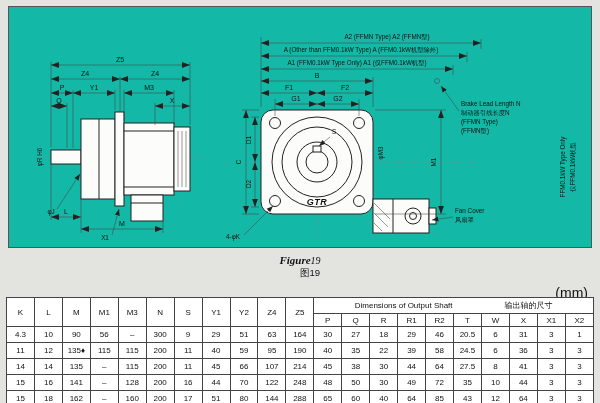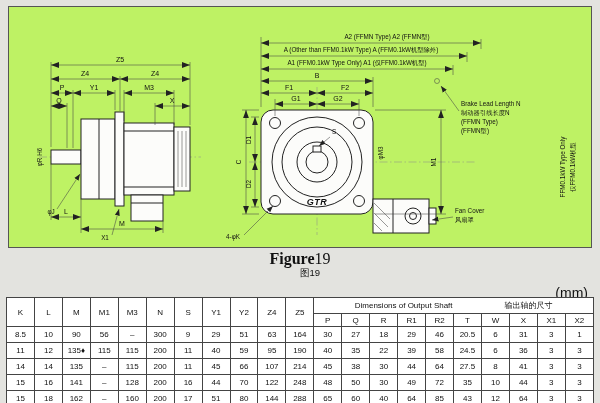"GTR" .frame { background: #bef264 -> #14b8a6 }
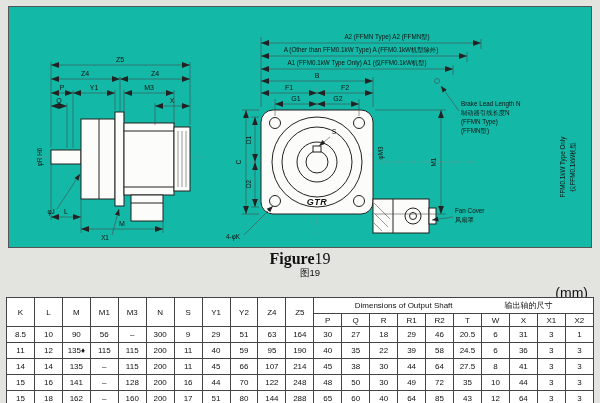"Figure" .caption .fig { font-size: 16px -> 11px; font-style: none -> italic }
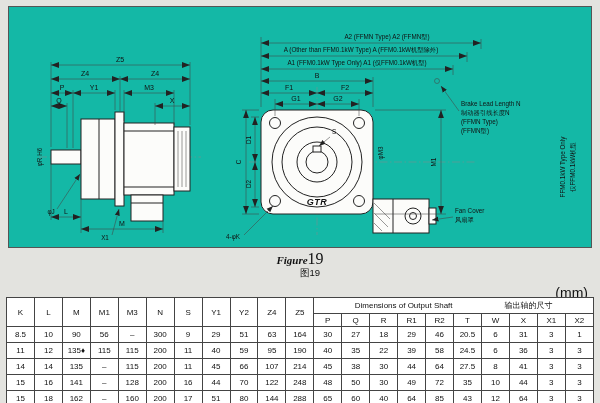"19" .caption .num { font-size: 16px -> 10px; font-style: none -> italic }
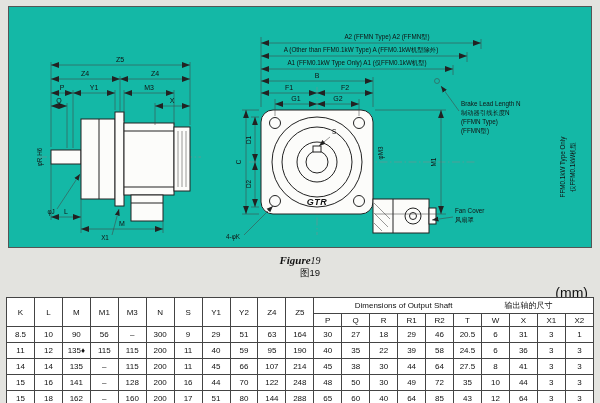"8.5" td { text: 8.5 -> 4.3 }
